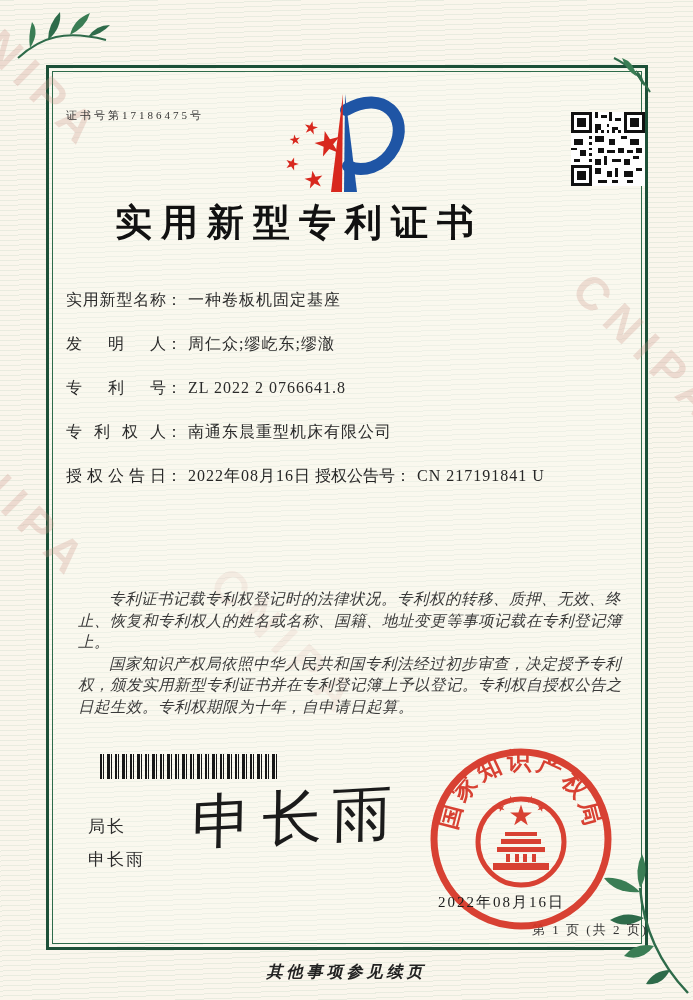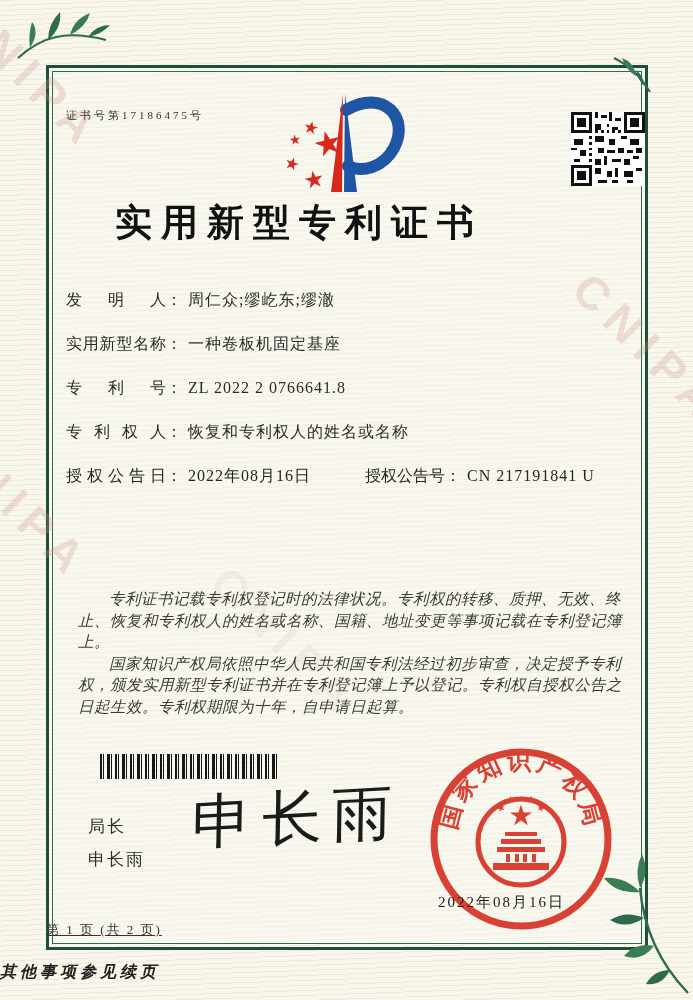"发明人： 周仁众;缪屹东;缪澈" div.frow { order: before "实用新型名称： 一种卷板机固定基座" -> after "实用新型名称： 一种卷板机固定基座" }
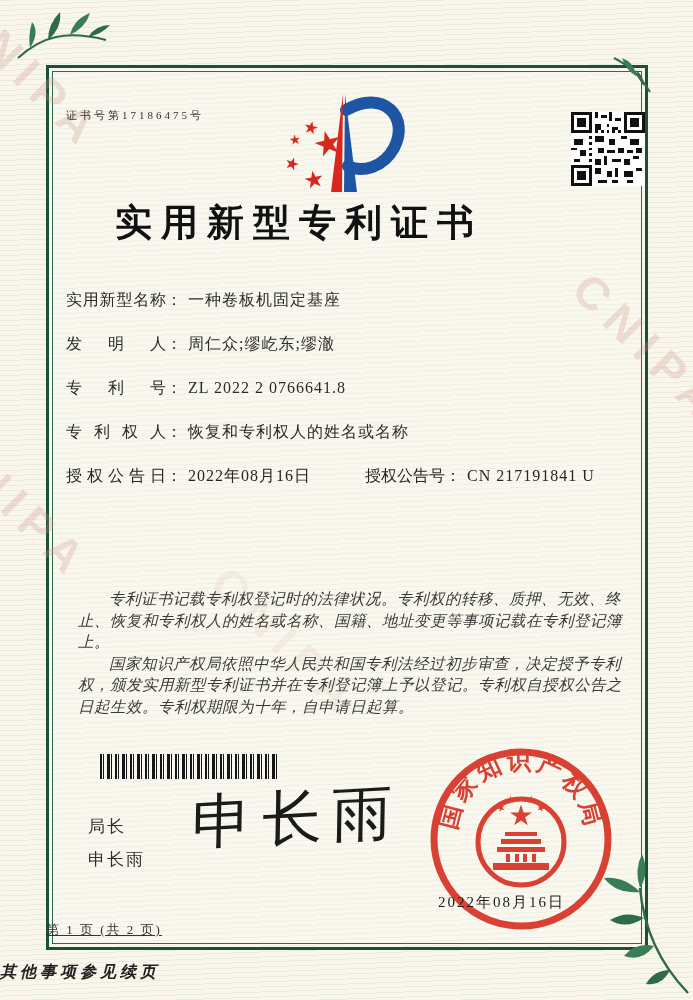"恢复和专利权人的姓名或名称" span.fvalue { text: 恢复和专利权人的姓名或名称 -> 南通东晨重型机床有限公司 }
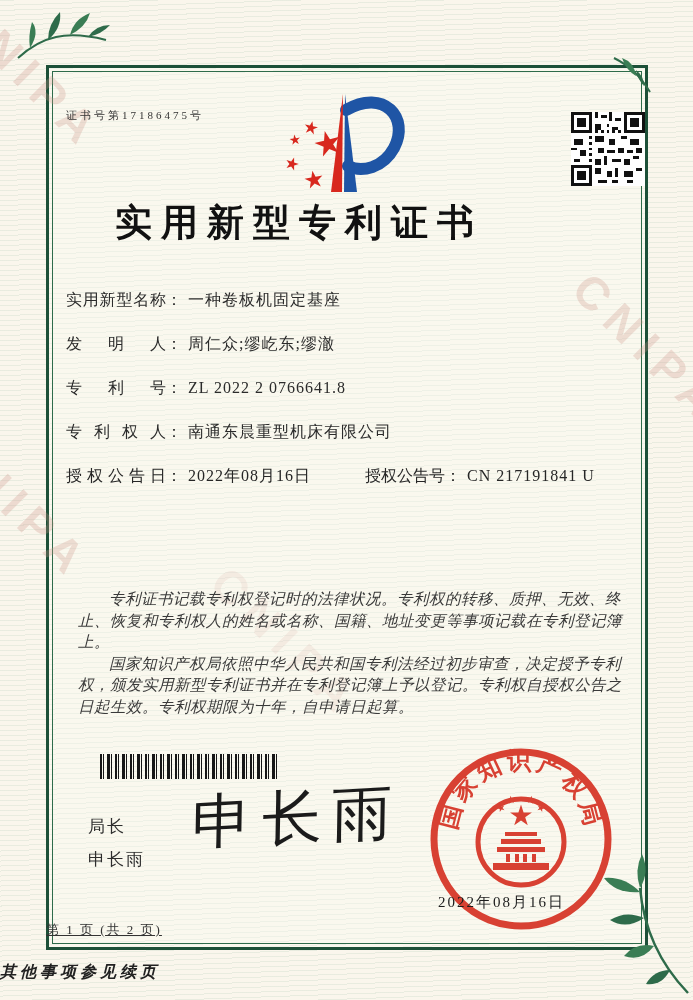"授权公告号： CN 217191841 U" .grant-no { margin-left: 50px -> none }
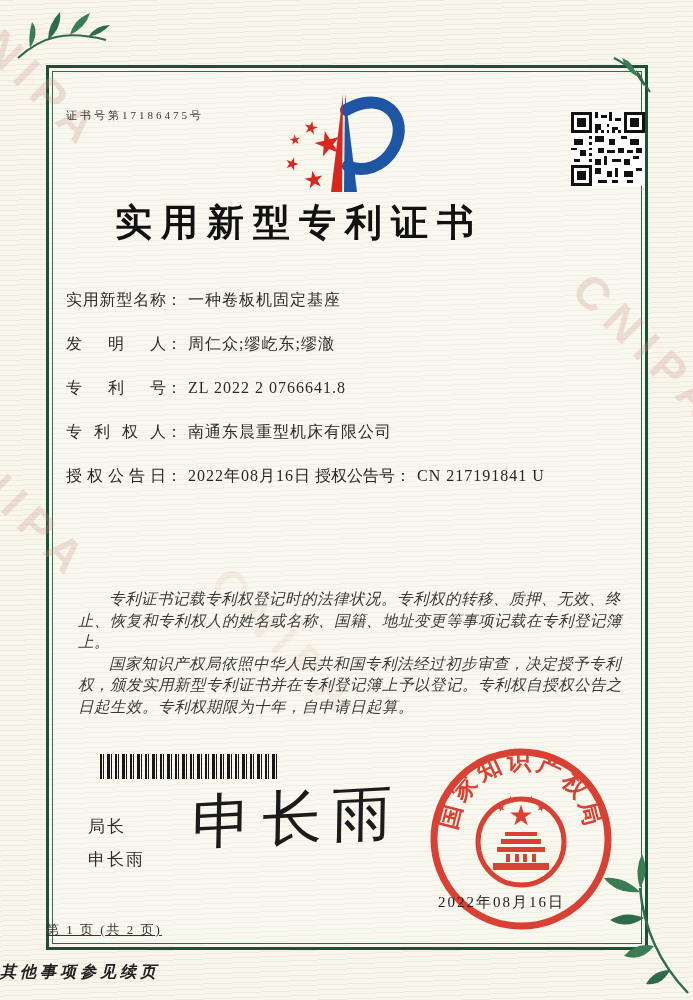"第 1 页 (共 2" .page-no { text-align: left -> right; text-decoration: underline -> none }
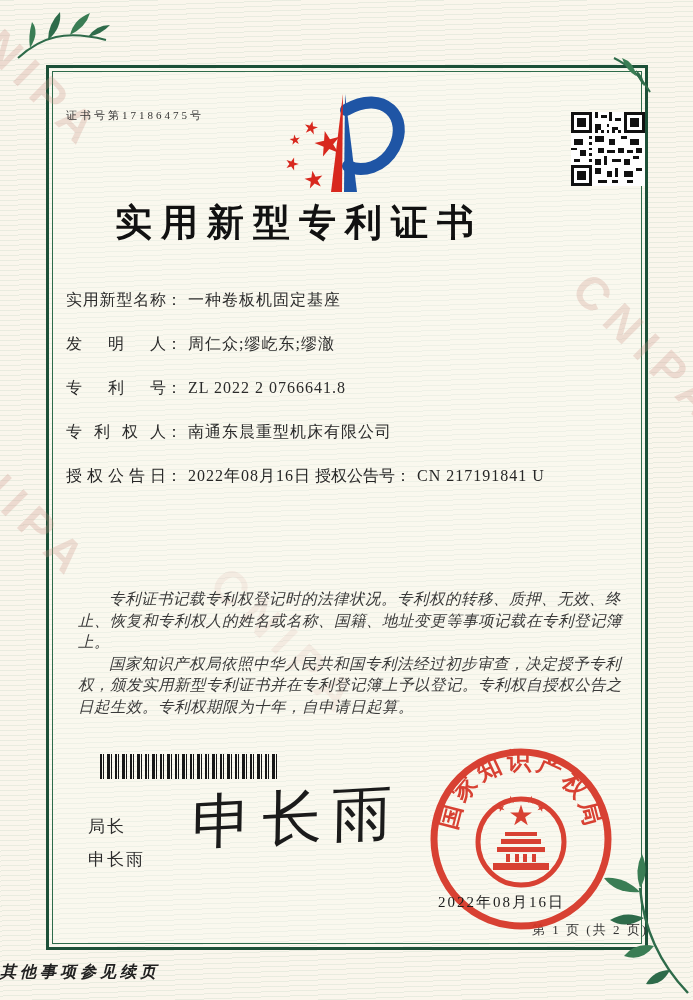"其他事项参见续页" .cont-note { text-align: left -> center }
